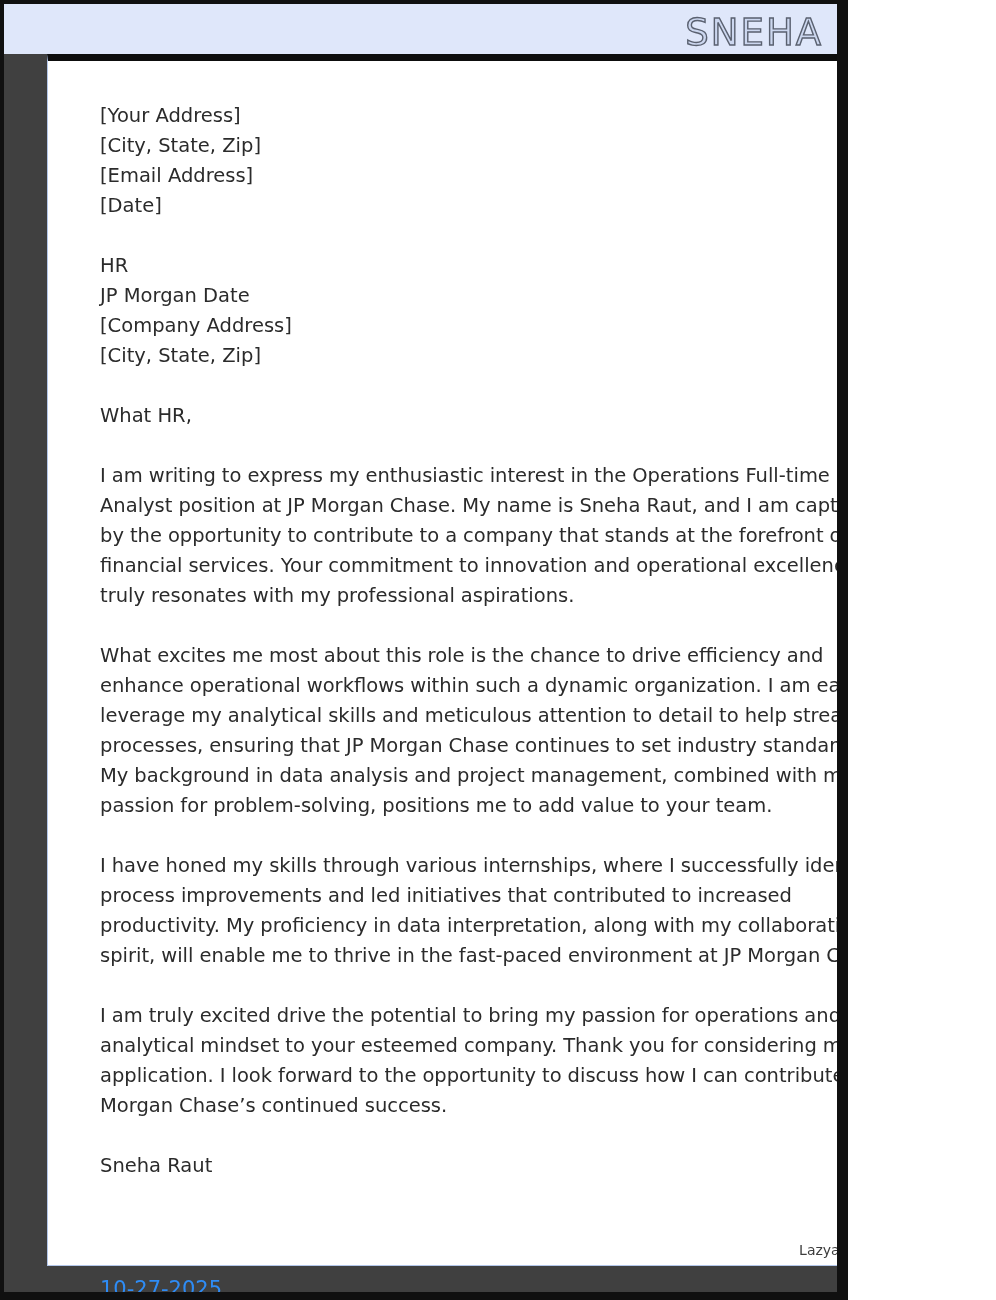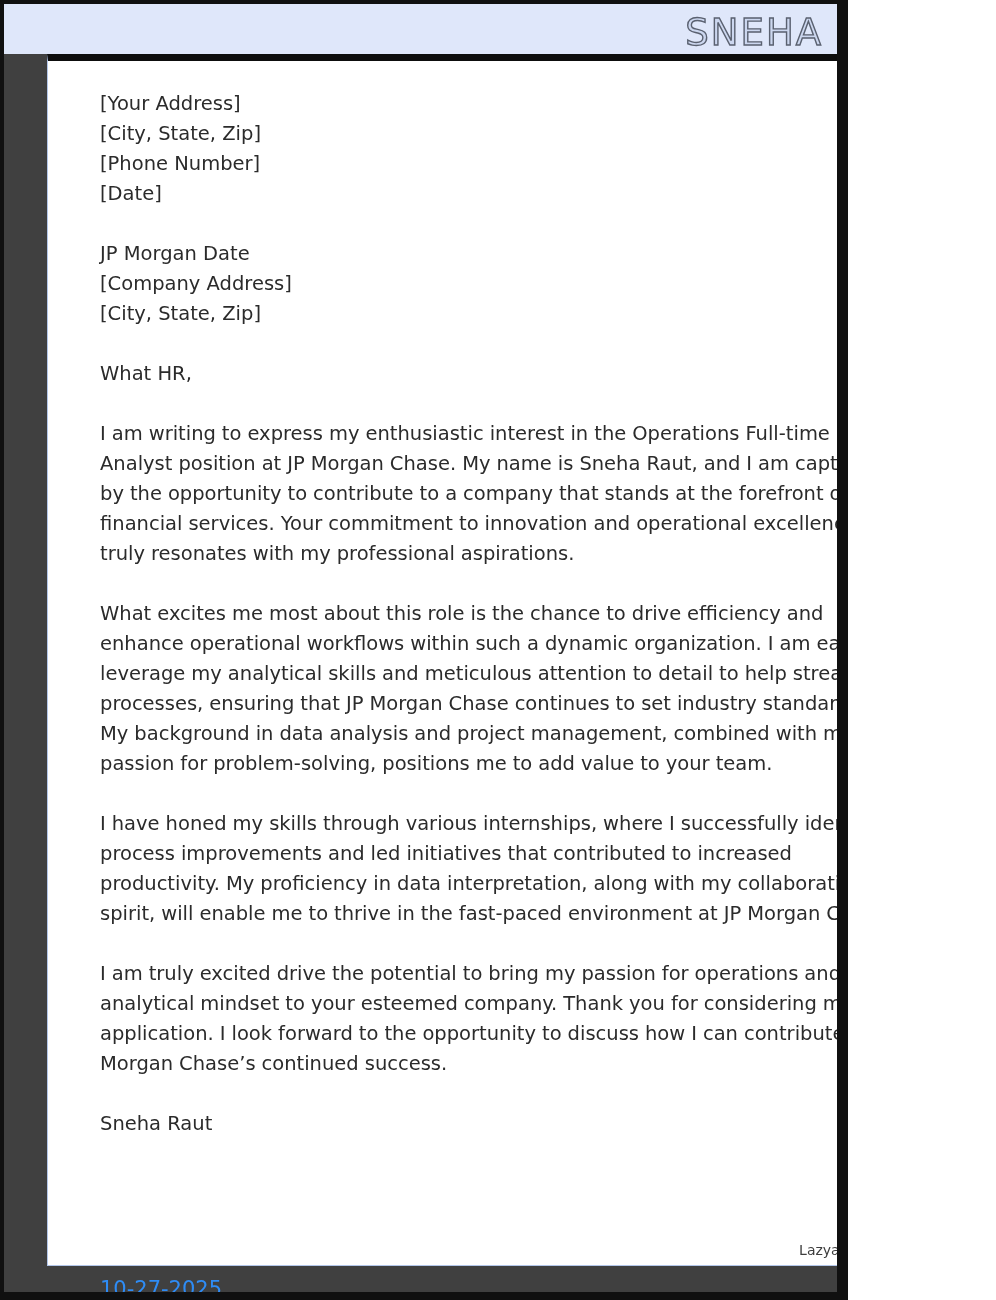"[Your Address]" .page-inner { padding: 28px 48px 0 52px -> 40px 48px 0 52px }
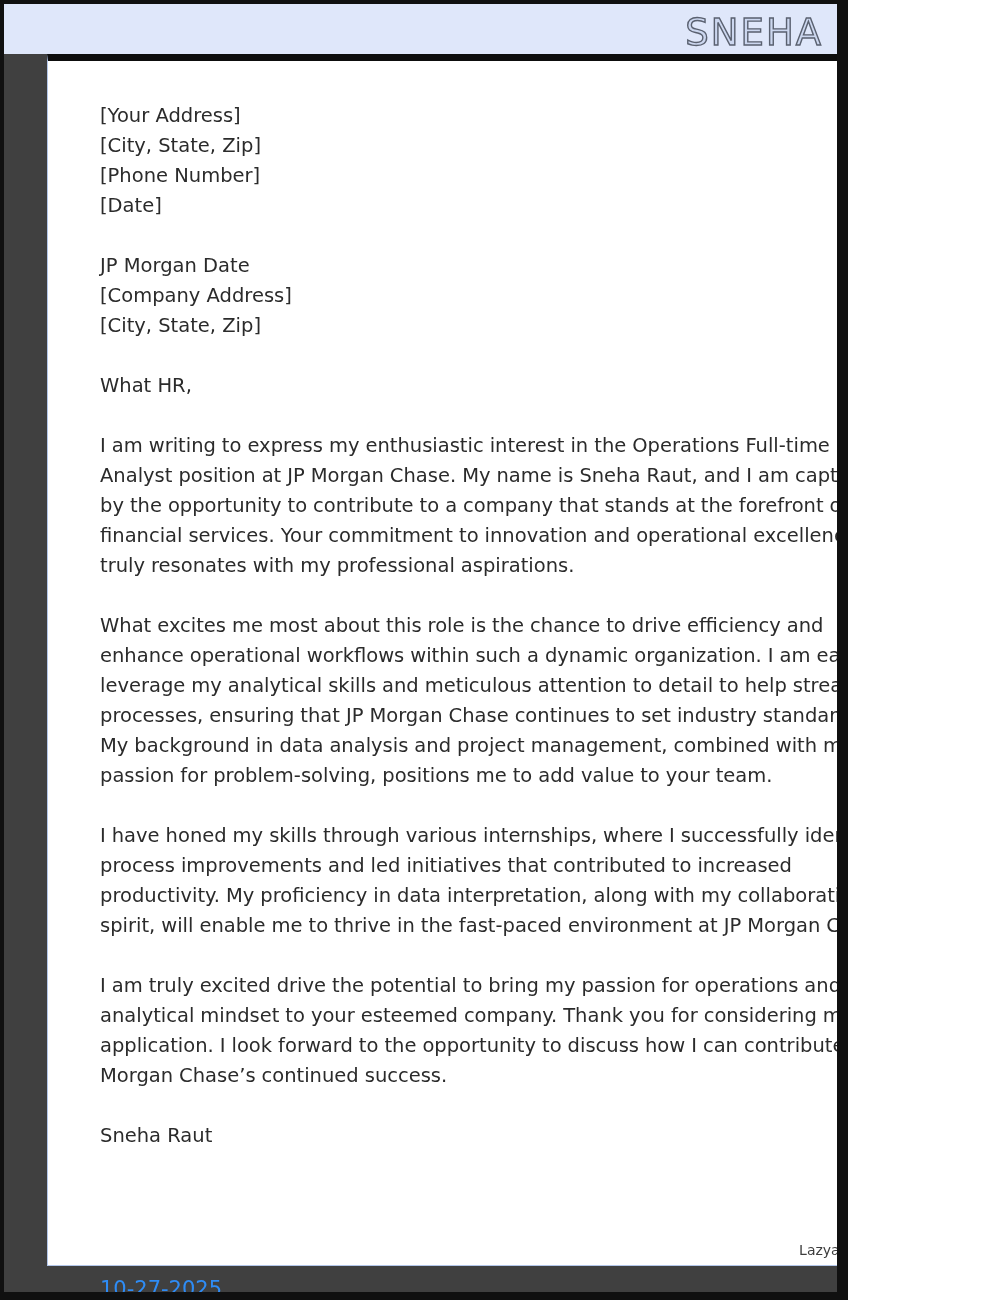"[Email Address]" div.addr-line { html: none -> <div>[Email Address]</div> }
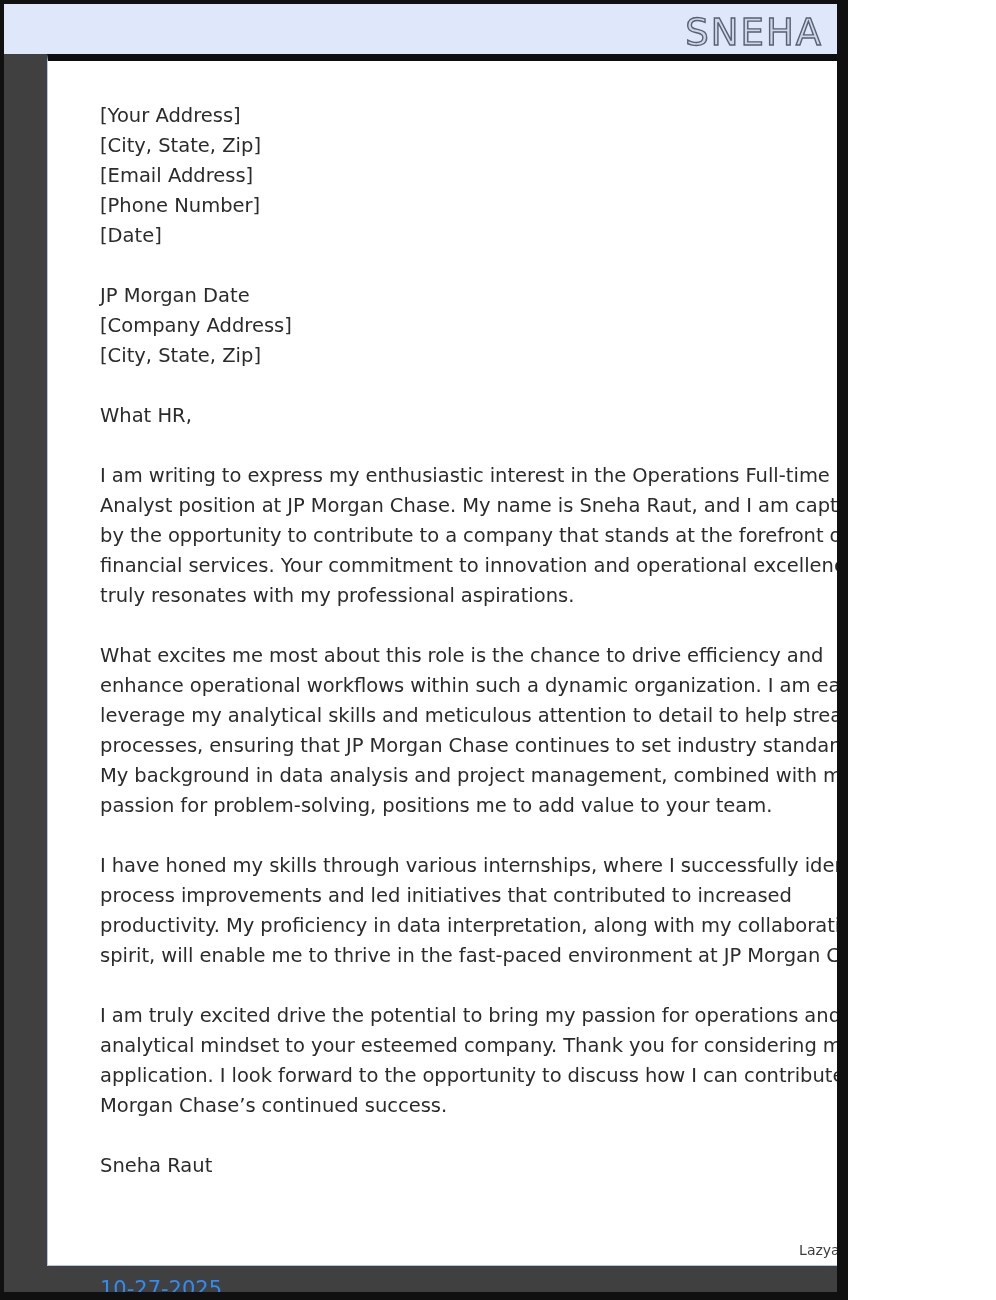"[Phone Number]" div.addr-line { html: <div>[Phone Number]</div> -> none }
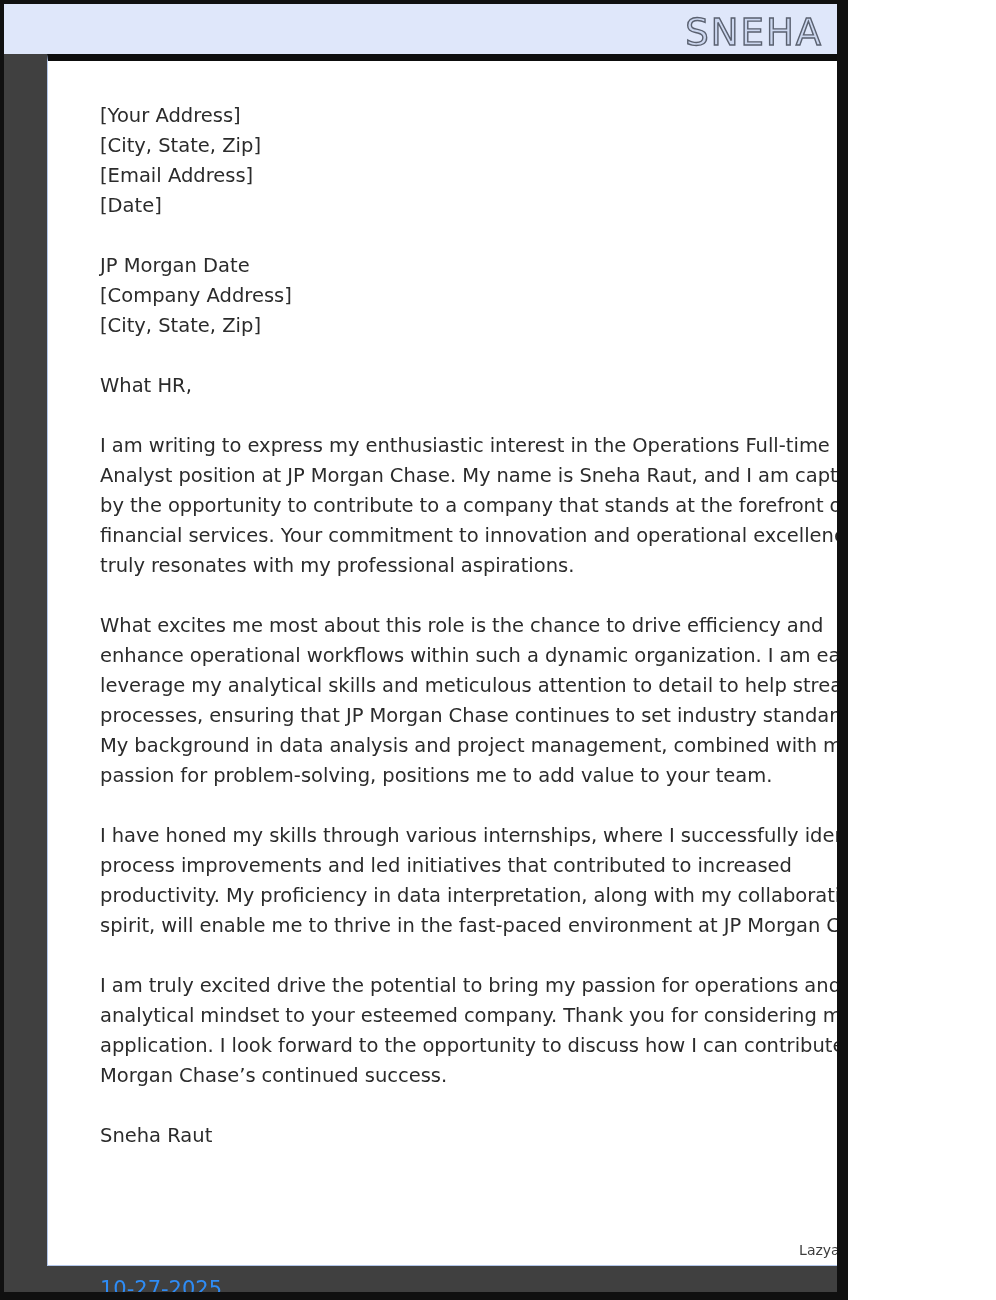"HR" div.addr-line { html: none -> <div>HR</div> }
